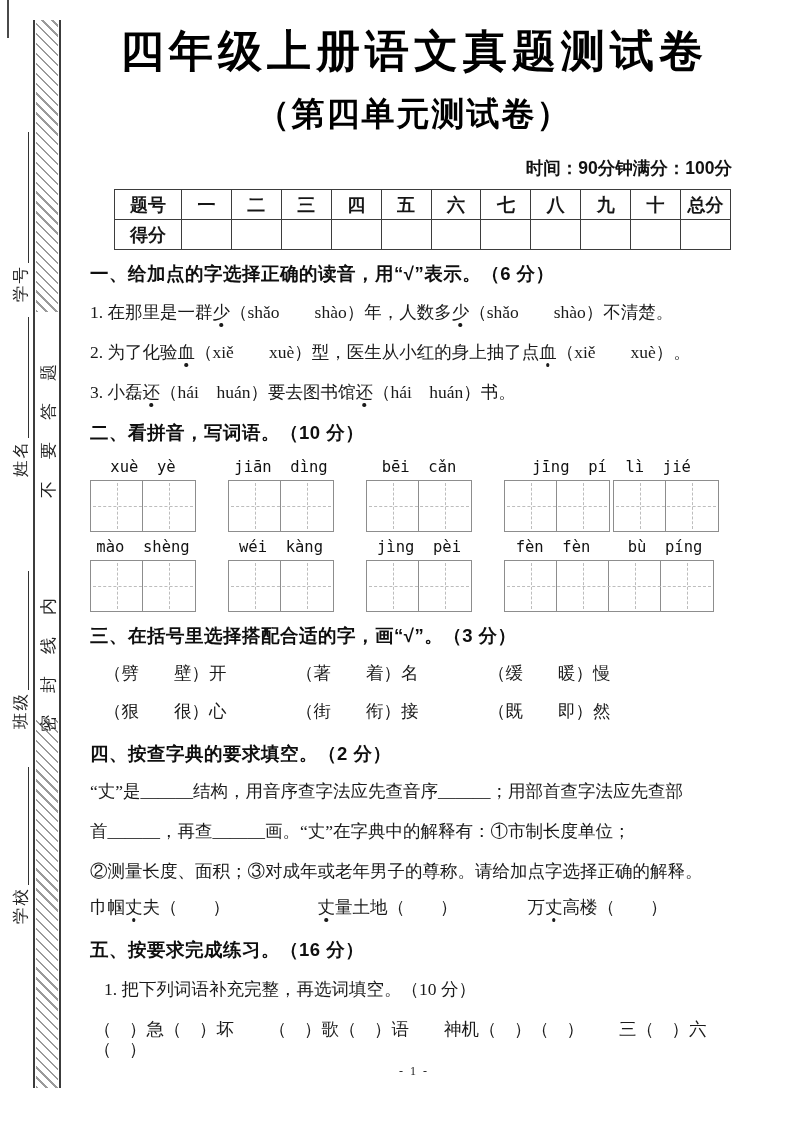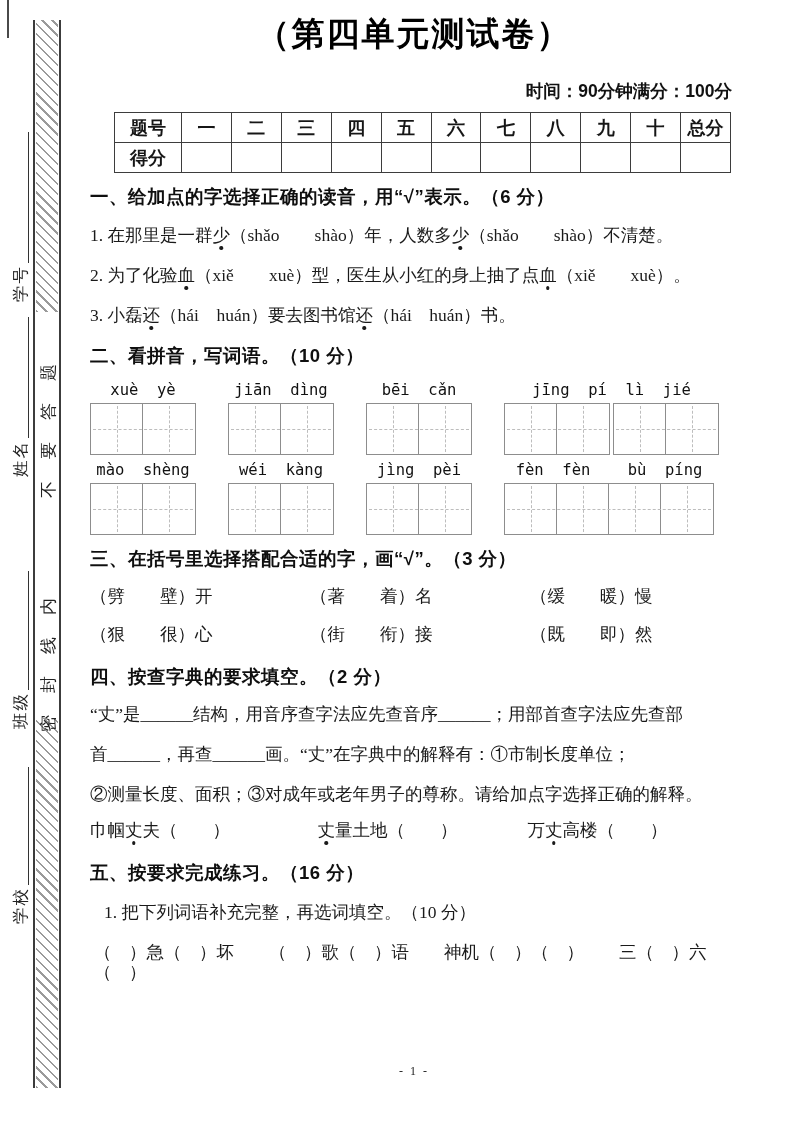"四年级上册语文真题测试卷" div.title { html: none -> <div>四年级上册语文真题测试卷</div> }
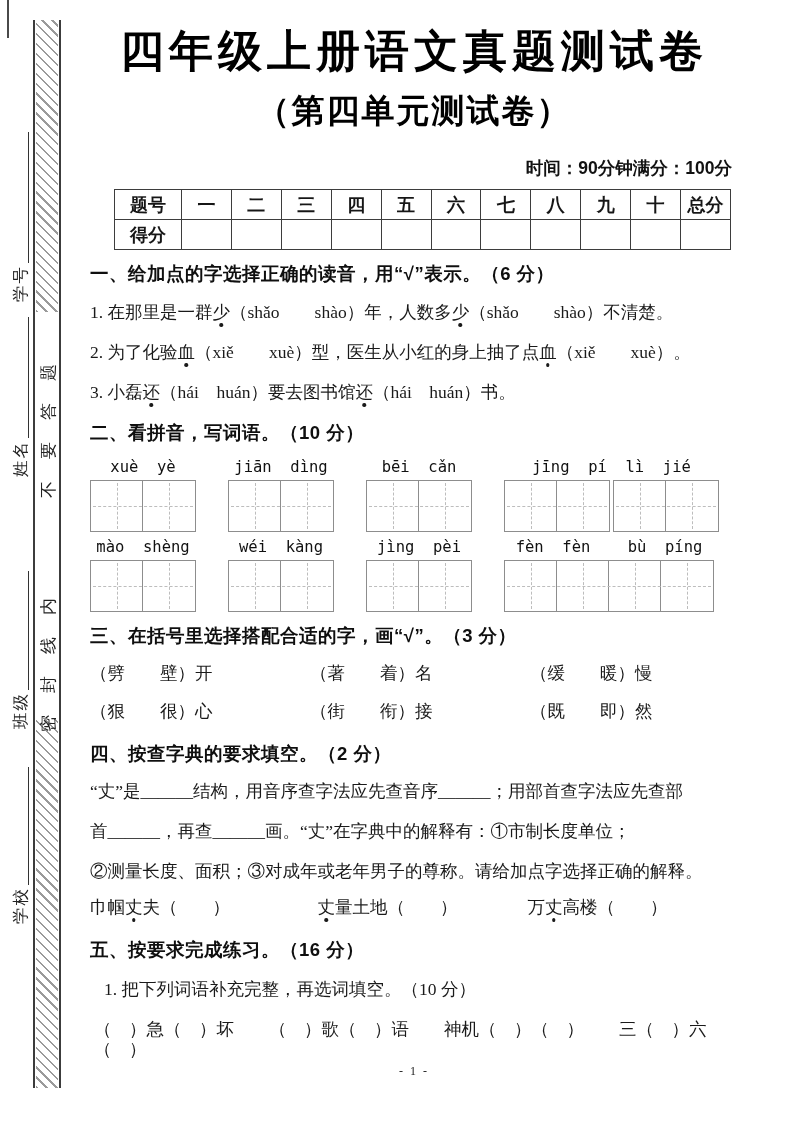"（第四单元测试卷）" .subtitle { font-family: Liberation Mono, monospace -> Liberation Serif, serif }
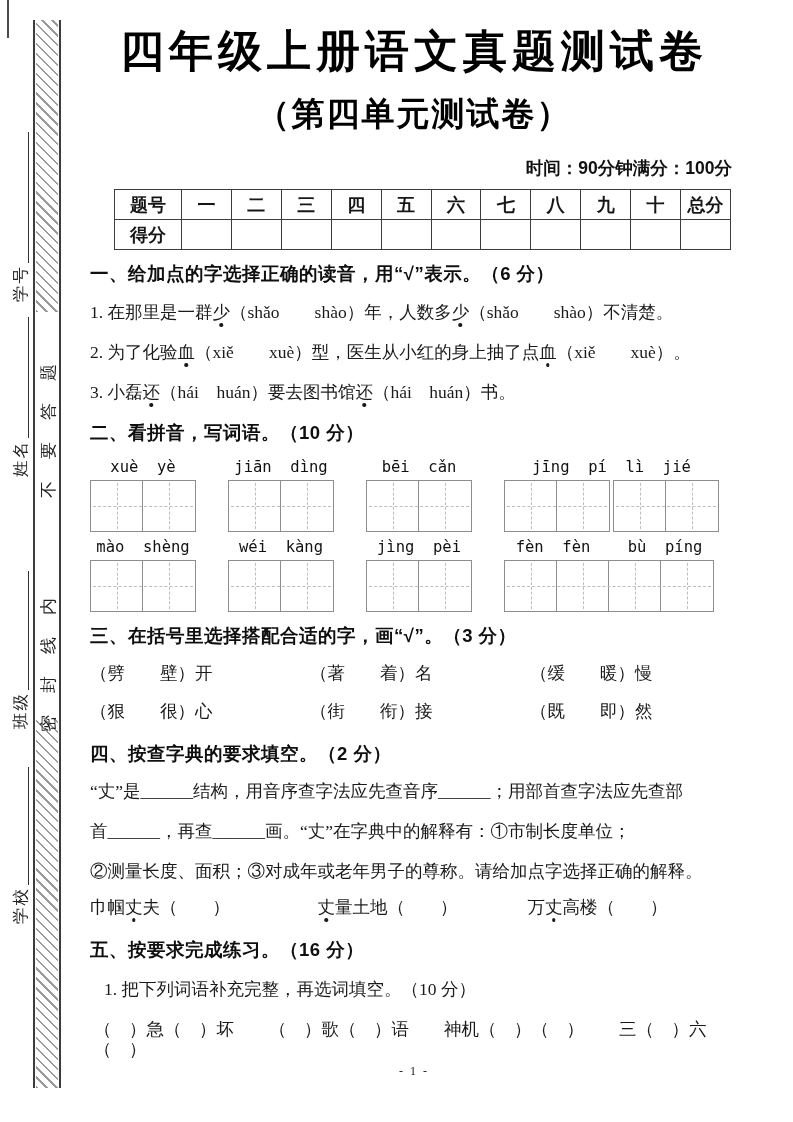"（劈 壁）开" .pair-row { gap: 28px -> none; margin-left: none -> 14px }
